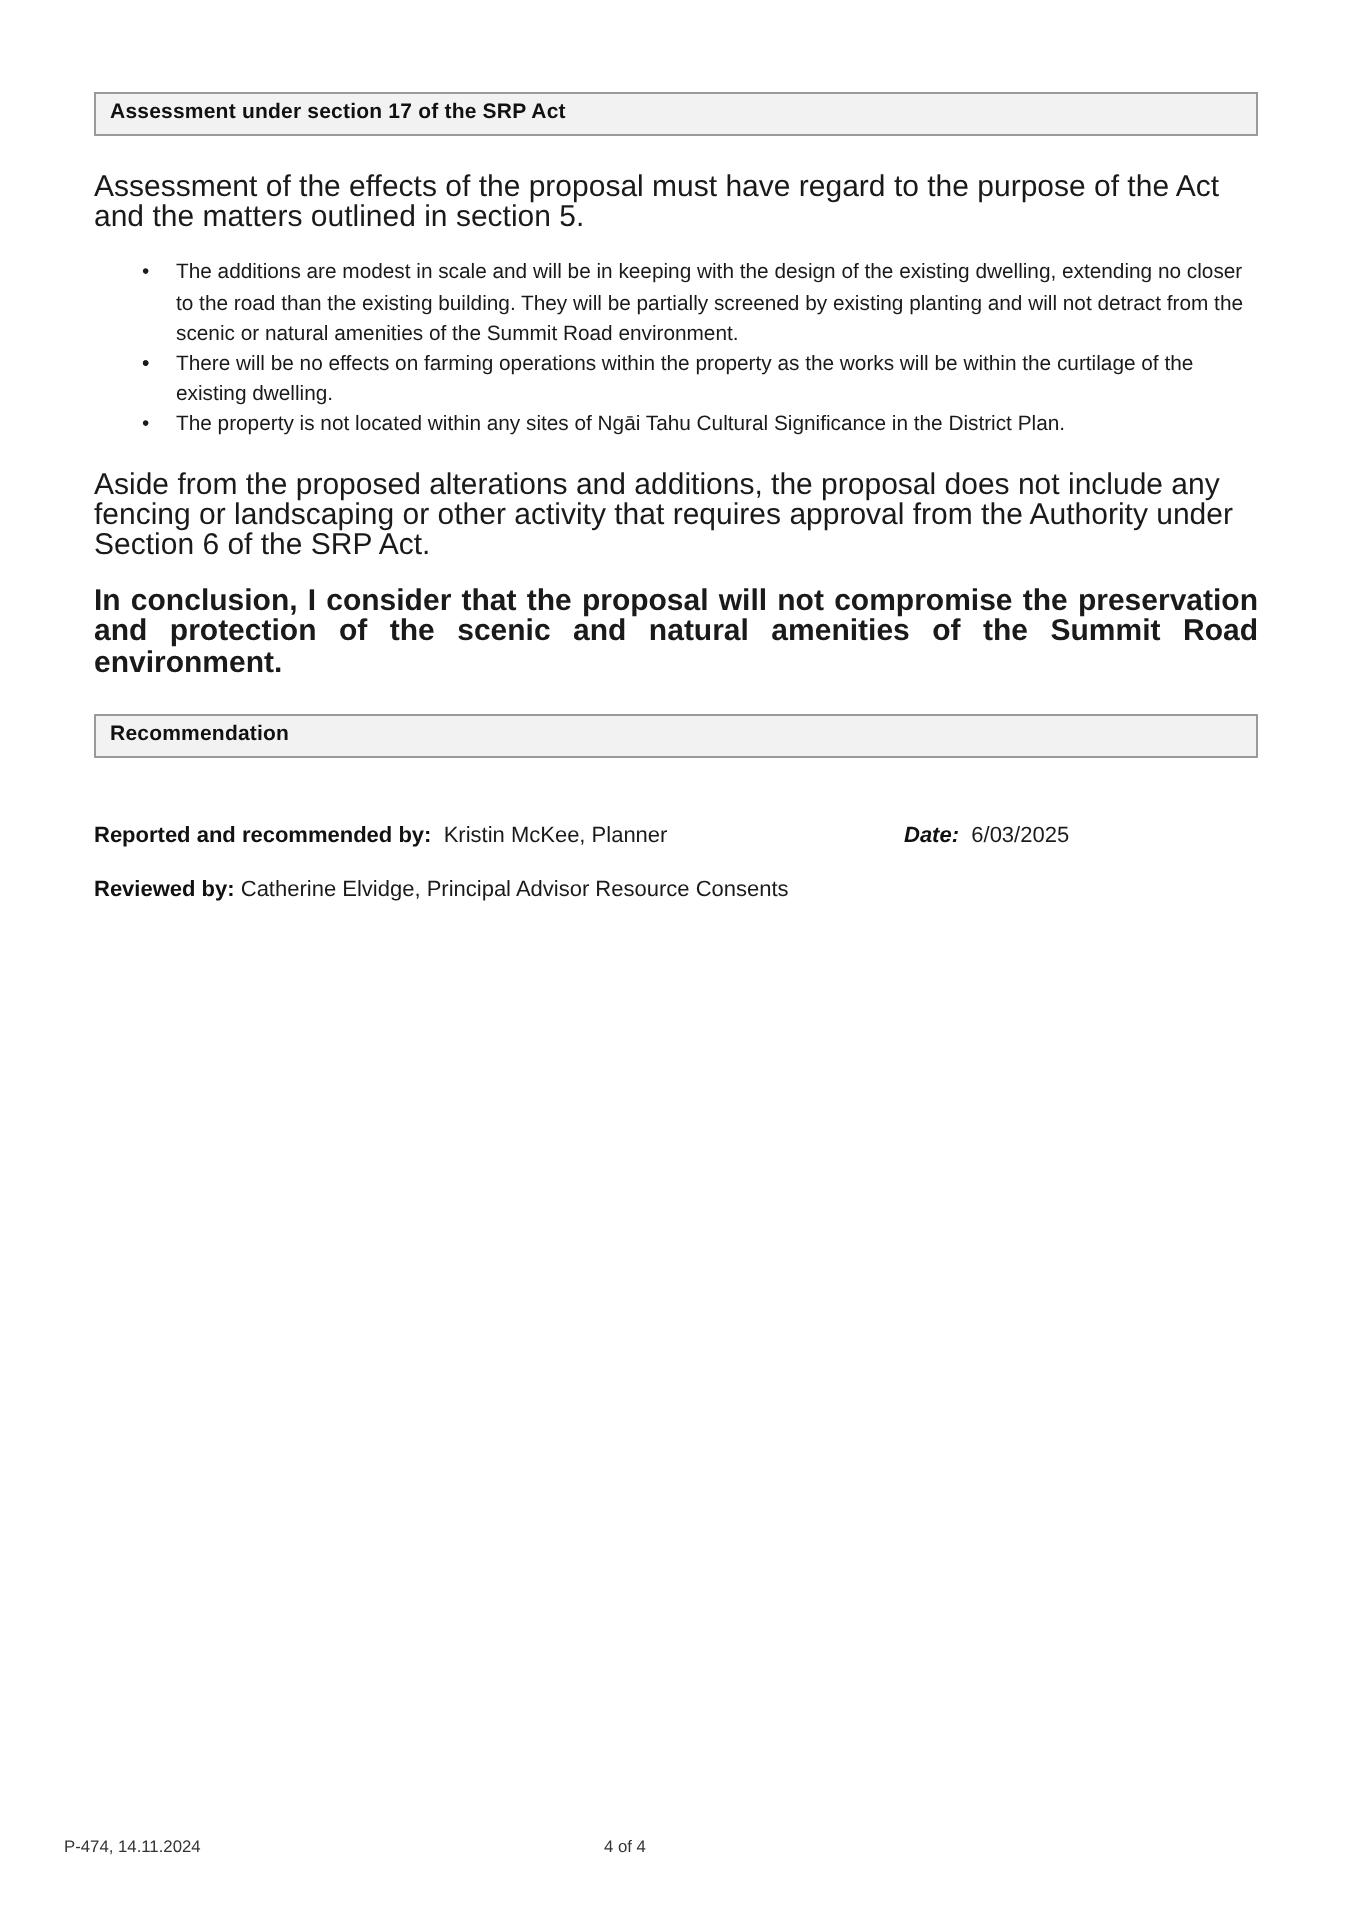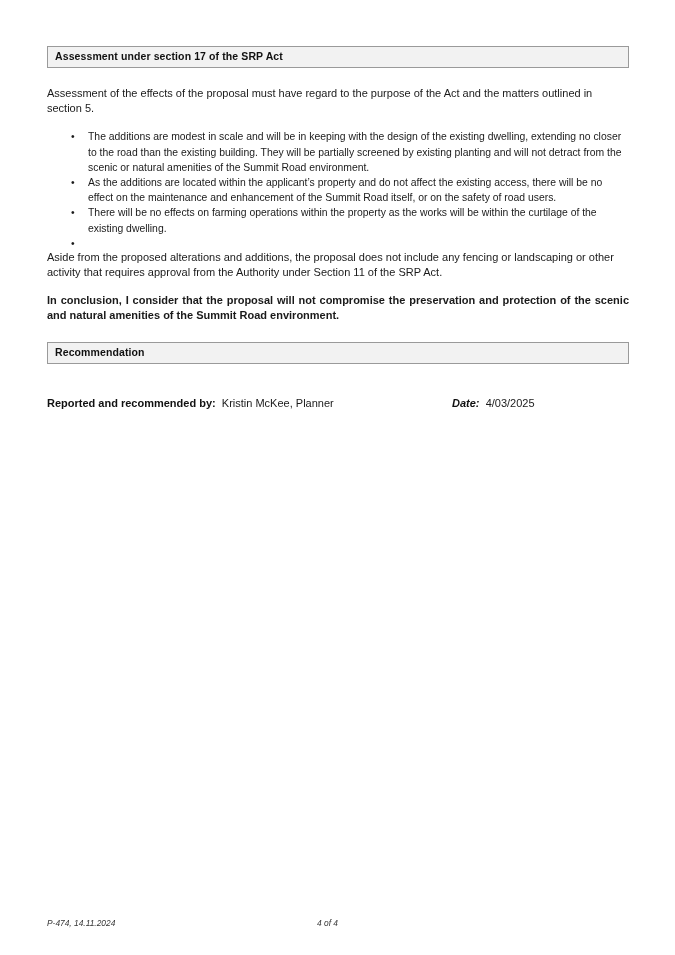"Assessment of the effects of" .para { font-size: 11px -> 15px }
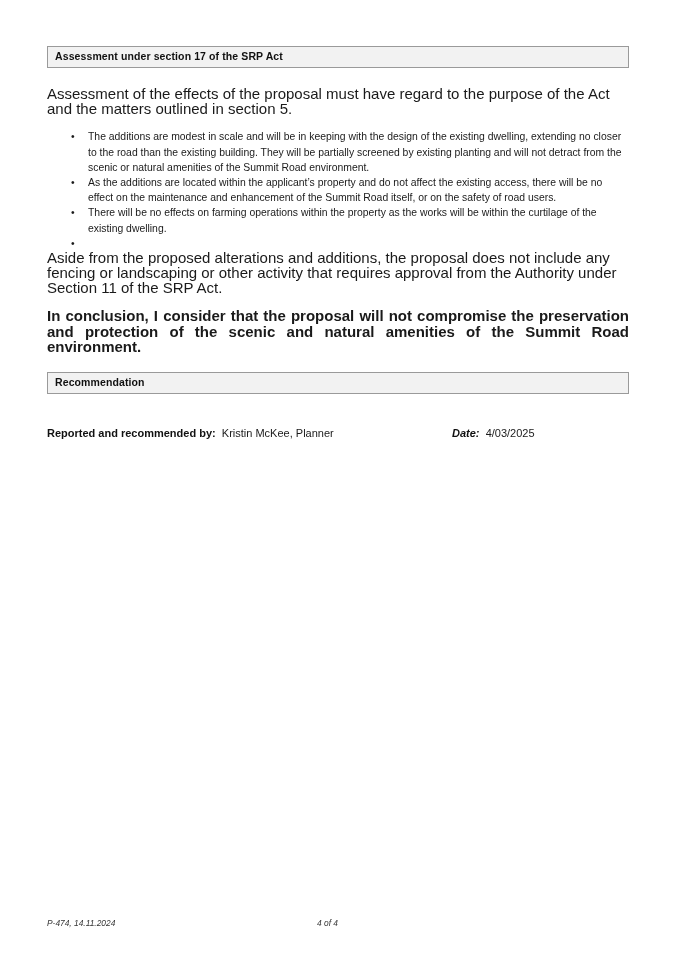"As the additions are located" span { html: <span>As the additions are located within the applicant’s property and do not affect the existing access, there will be no effect on the maintenance and enhancement of the Summit Road itself, or on the safety of road users.</span> -> none }
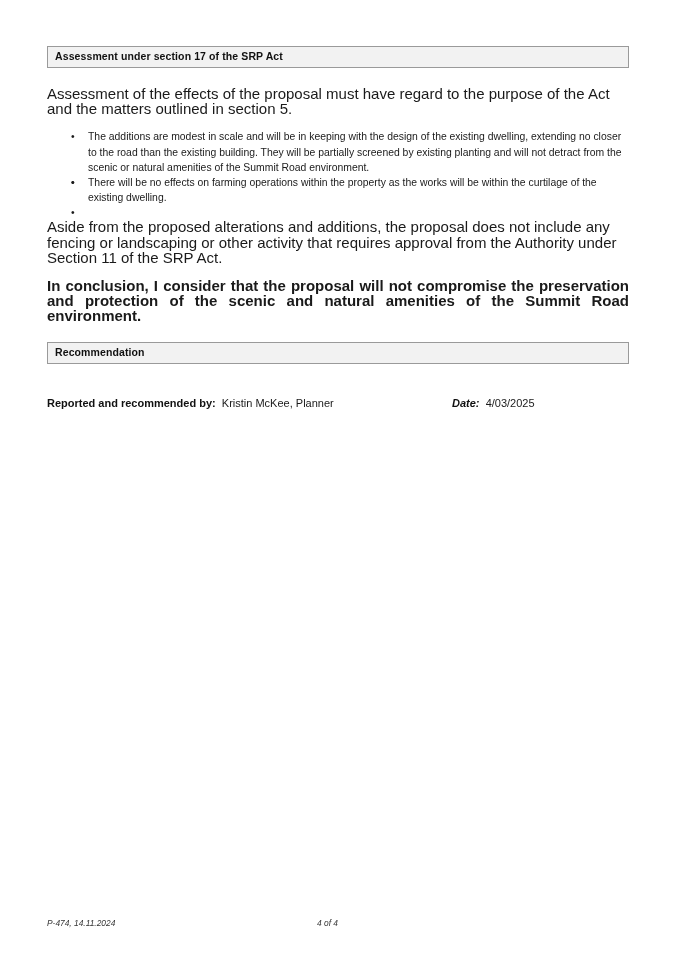"The property is not located" span { html: none -> <span>The property is not located within any sites of Ngāi Tahu Cultural Significance in the District Plan.</span> }
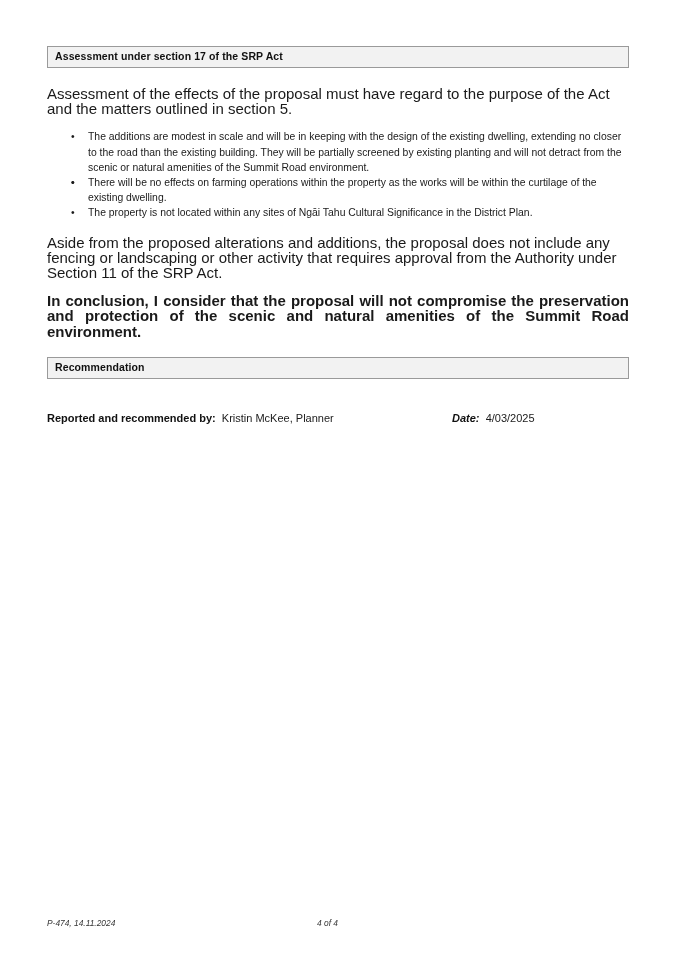"Aside from the proposed alterations" p.para { text: 11 -> 6 }
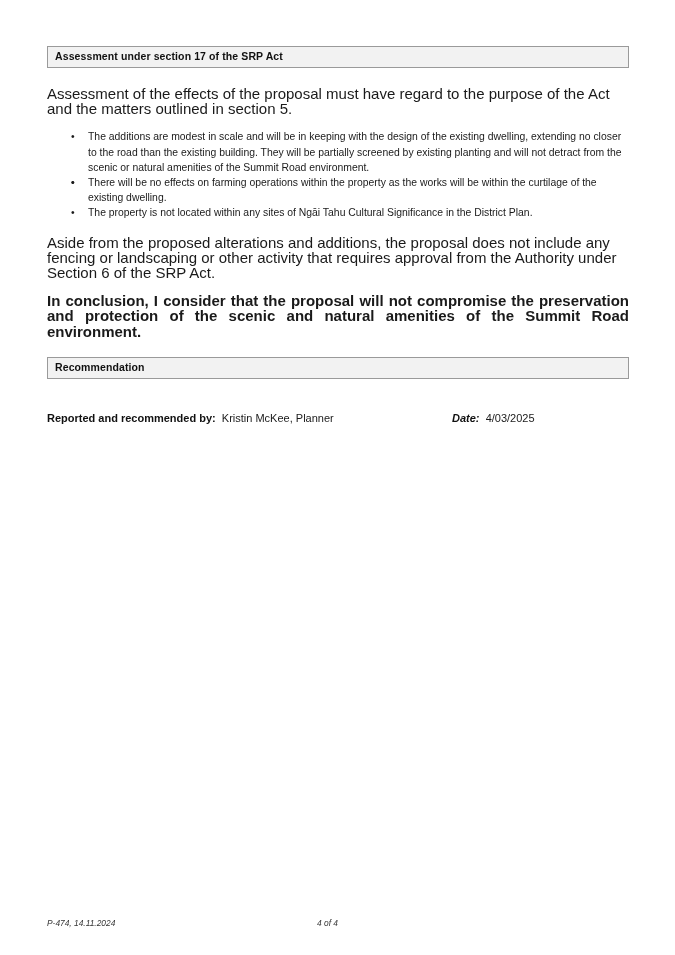"4/03/2025" span.sig-date-value { text: 4/03/2025 -> 6/03/2025 }
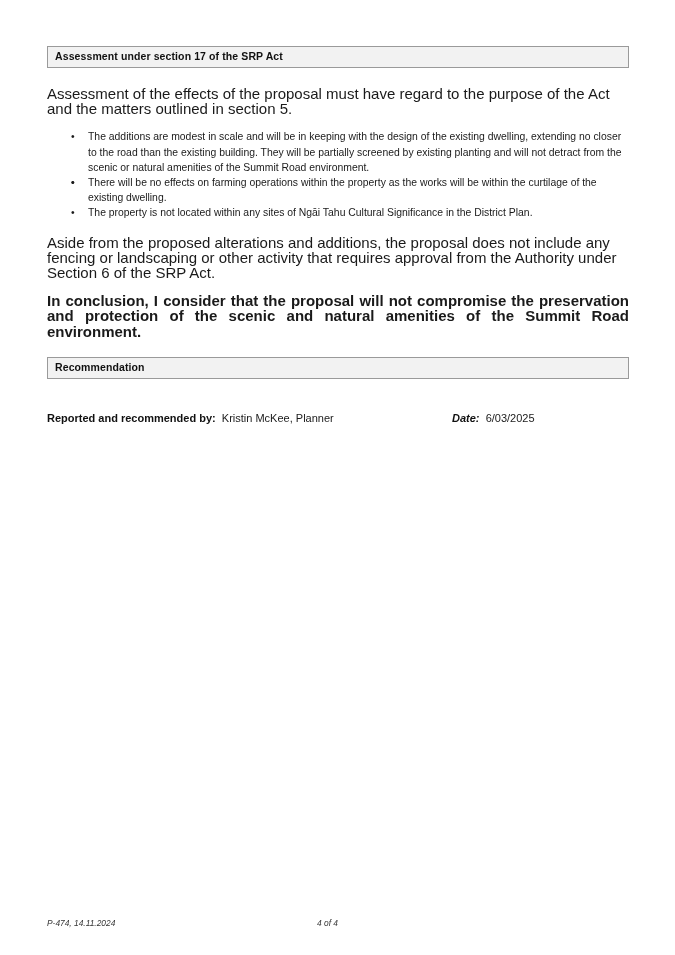"Reviewed by: Catherine Elvidge," div.sig-row { html: none -> <div> <span>Reviewed by:</span><span>&nbsp;</span><span>Catherine Elvidge, Principal Advisor Resource Consents</span> </div> }
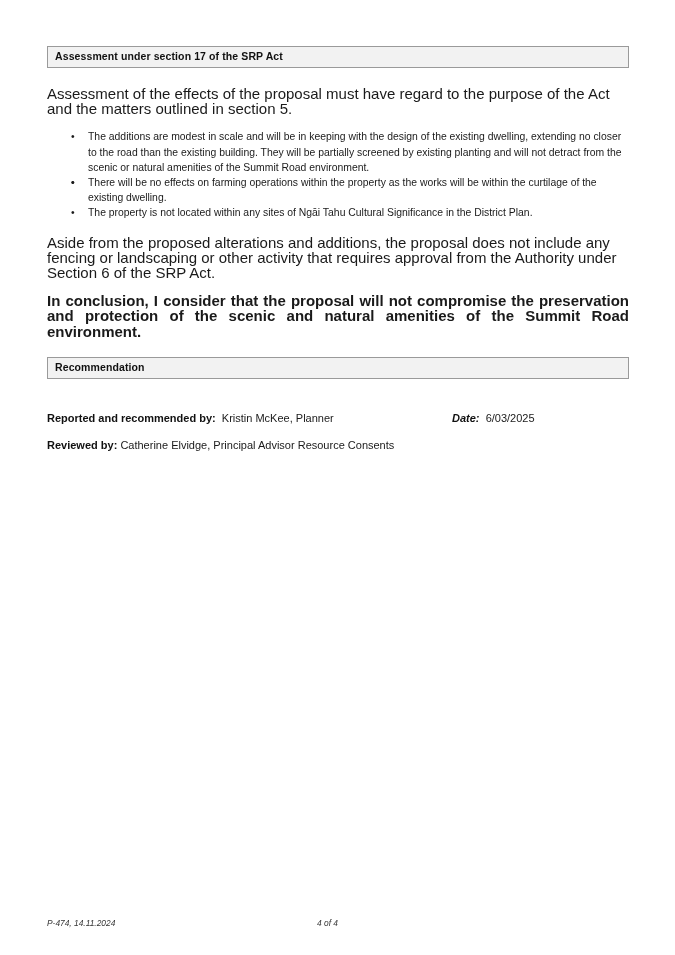"P-474, 14.11.2024" .footer { font-style: italic -> none; left: 47px -> 32px }
